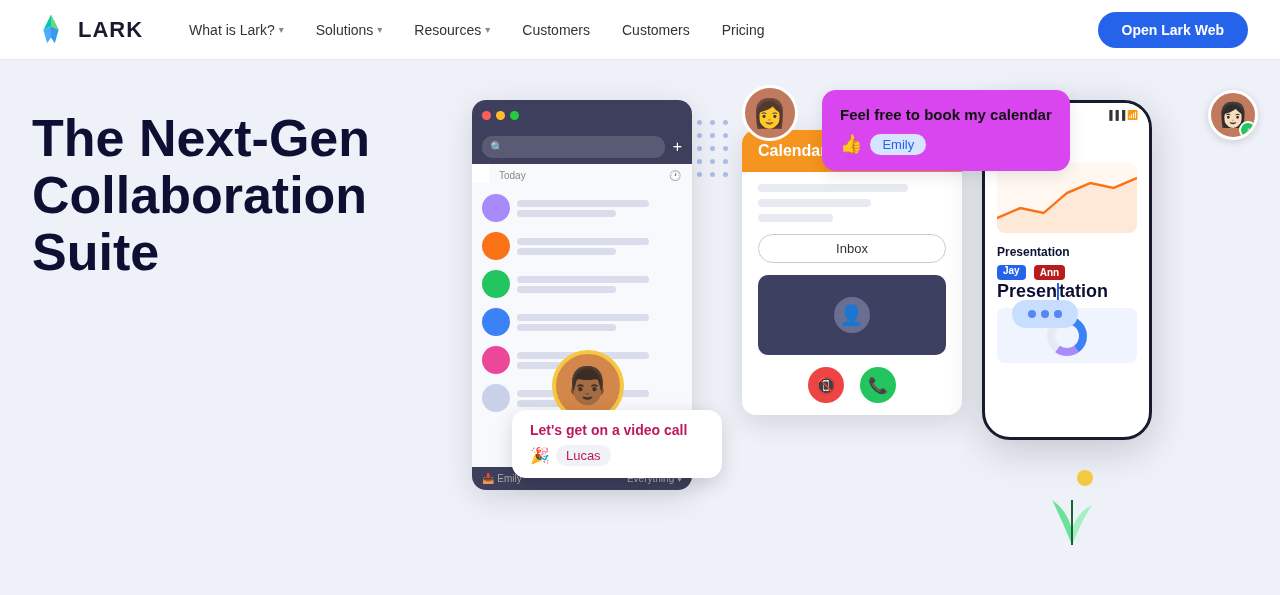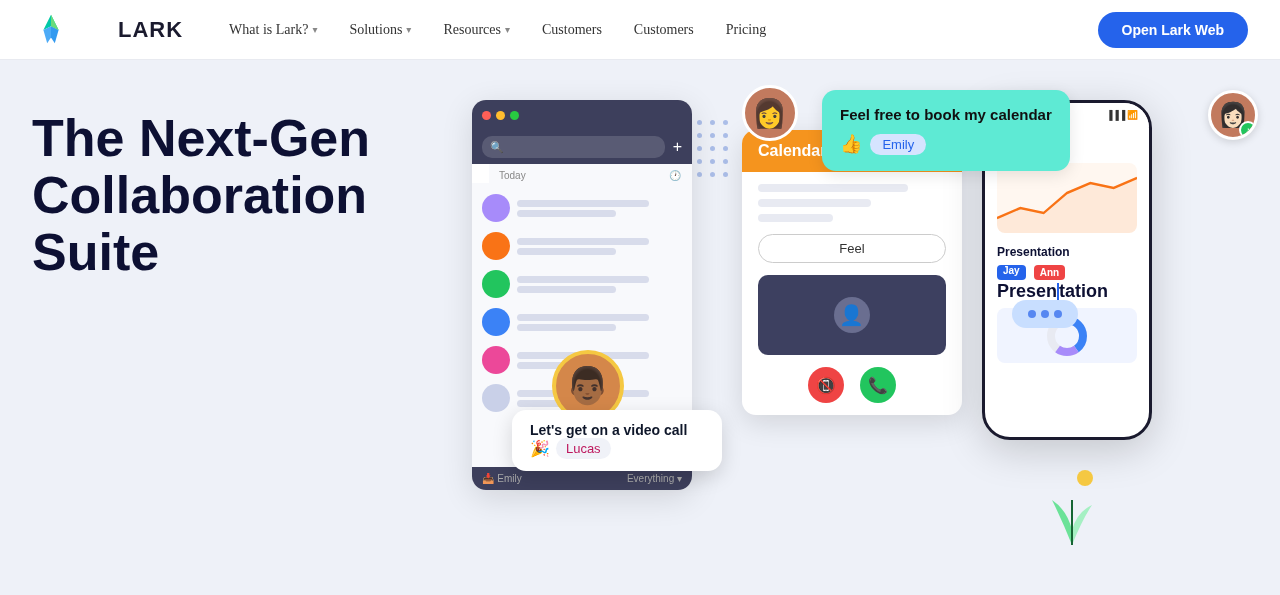"LARK" .logo-text { margin-left: 40px -> none }
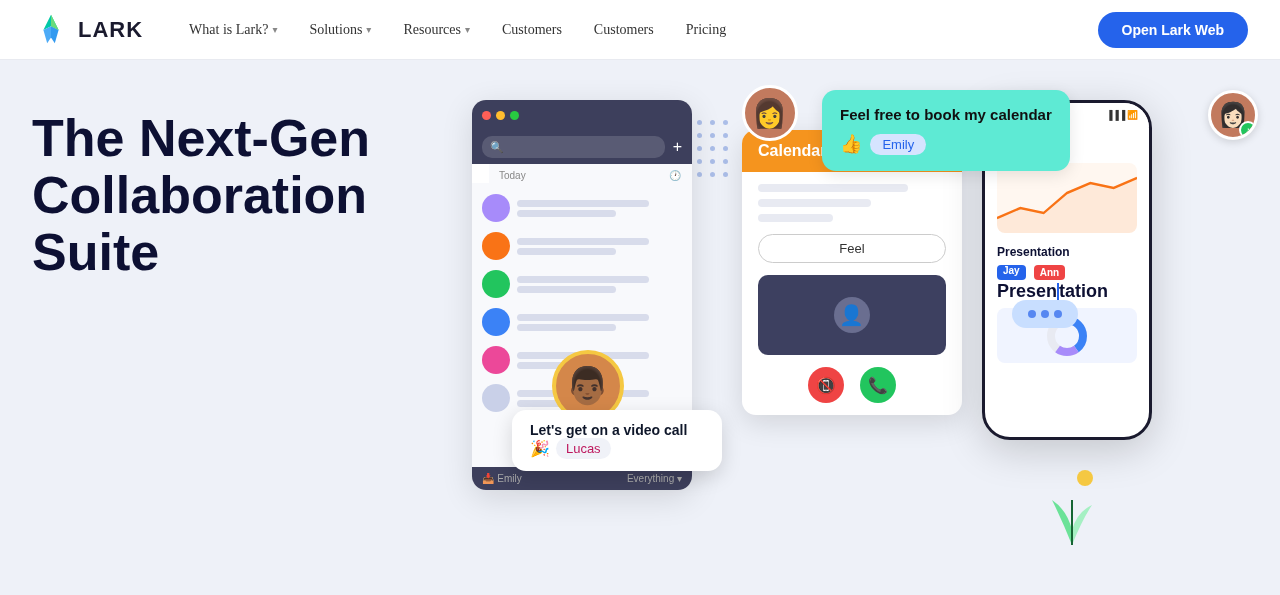"What is Lark?" .nav-item { font-family: Liberation Serif, serif -> none }
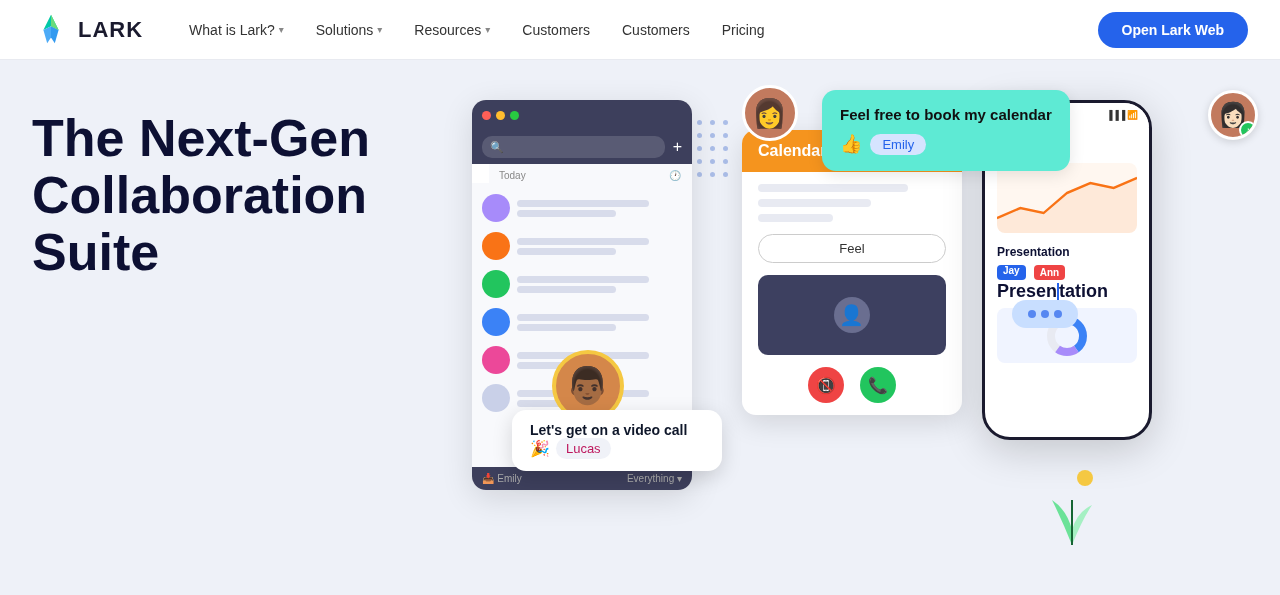"Feel free to book my" .chat-bubble-top { background: #5eead4 -> #d946ef }
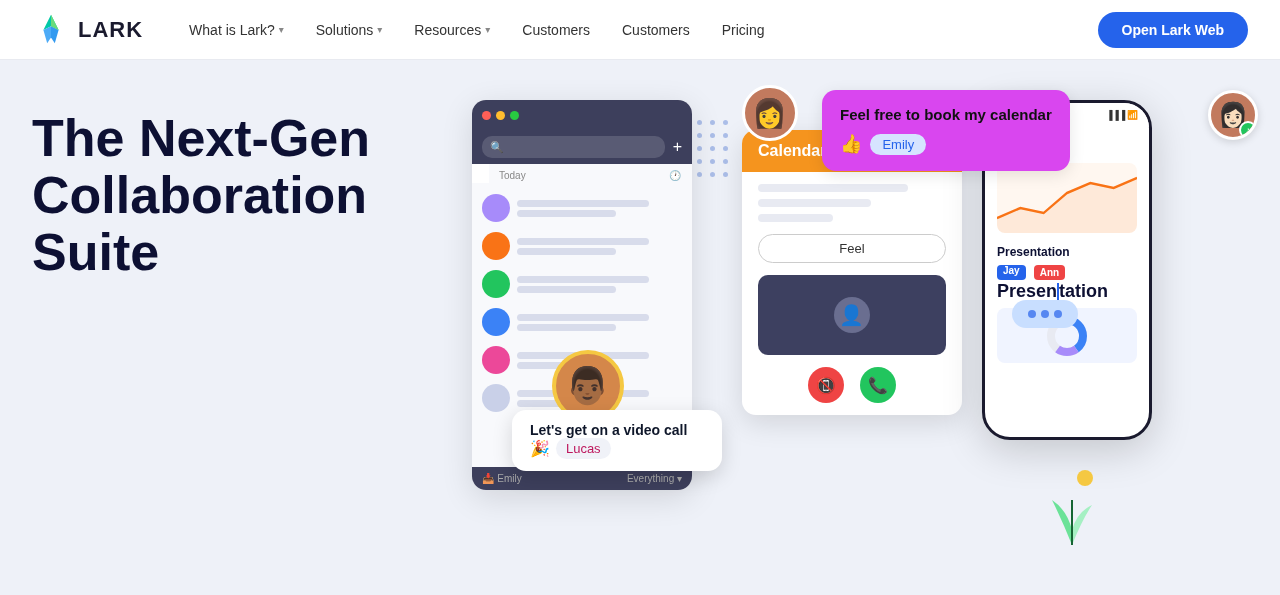"Feel" div.join-btn { text: Feel -> Inbox }
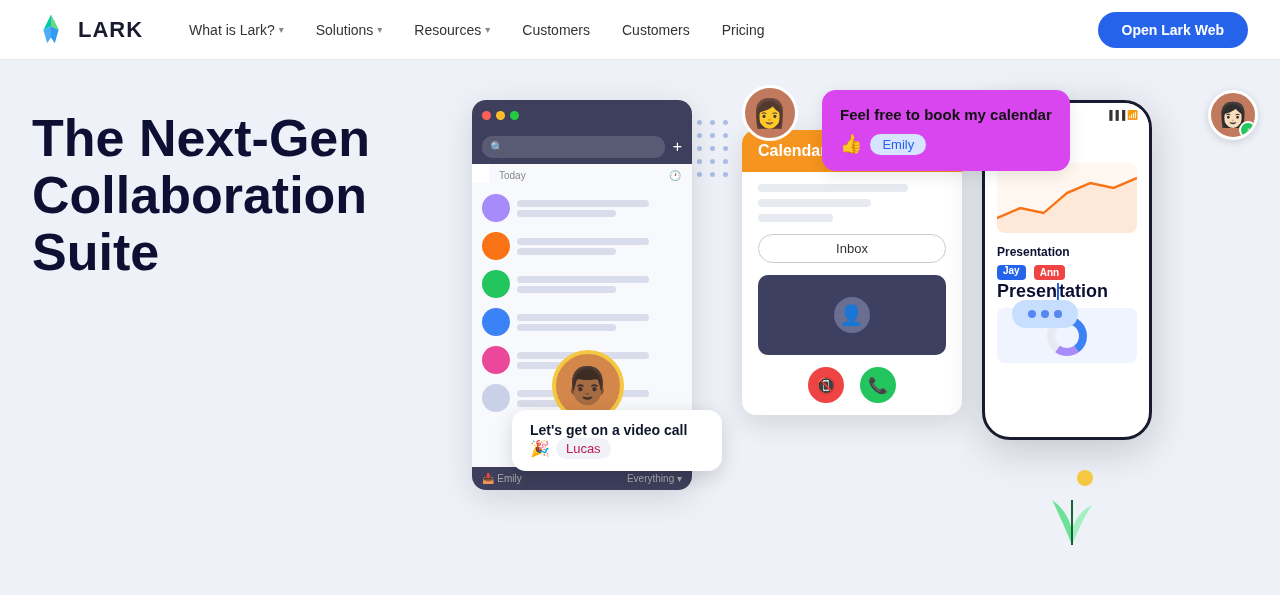"Ann" .collab-tag-green { background: #ef4444 -> #b91c1c }
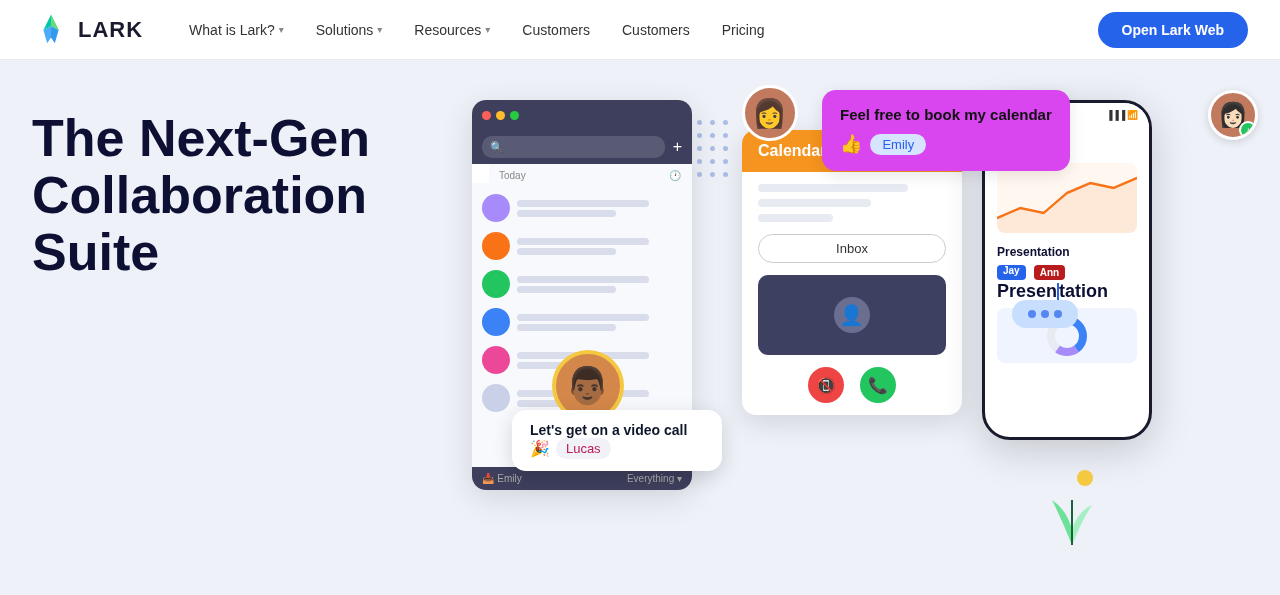"Let's get on a video" .video-call-title { color: #0f172a -> #be185d; margin-bottom: 0 -> 7px }
